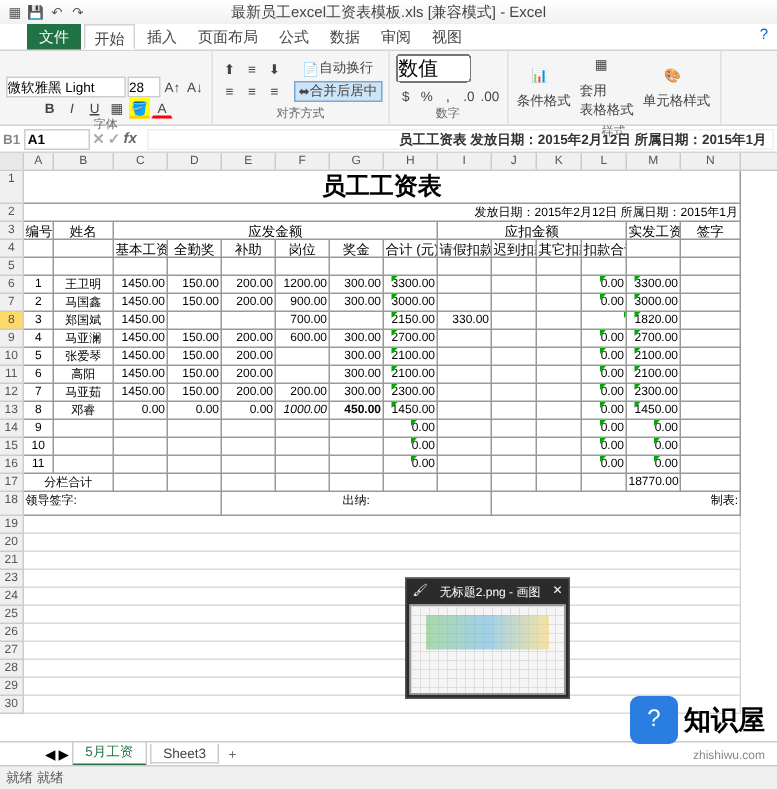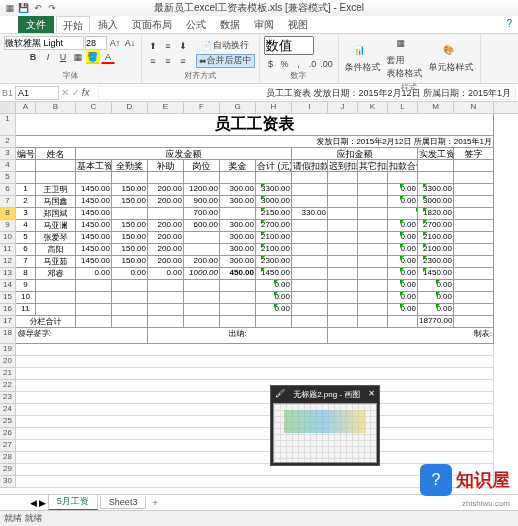"微软雅黑 Light" .font-sel { margin-top: none -> 15px }
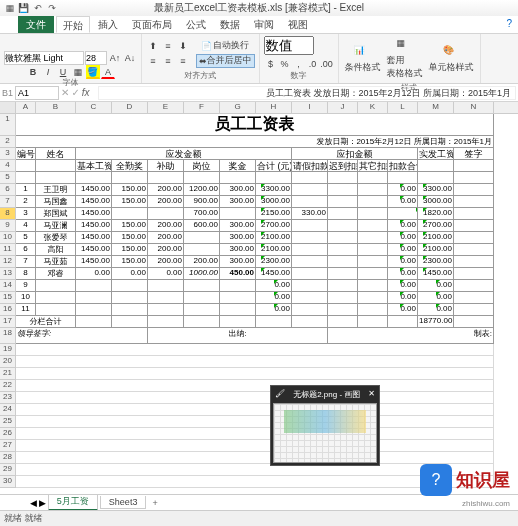"B1" .formula-bar { font-weight: none -> bold }
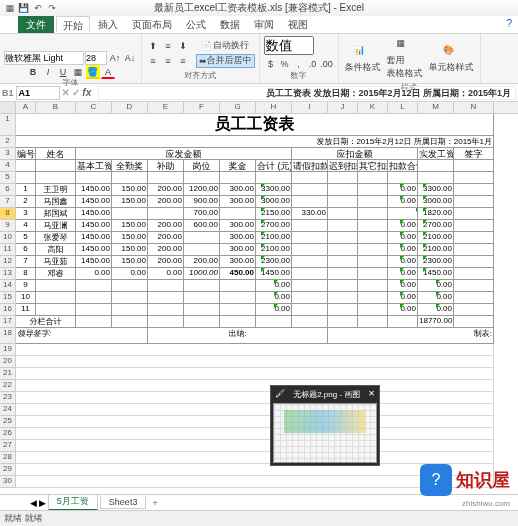"领导签字:" div.cell { font-style: italic -> none }
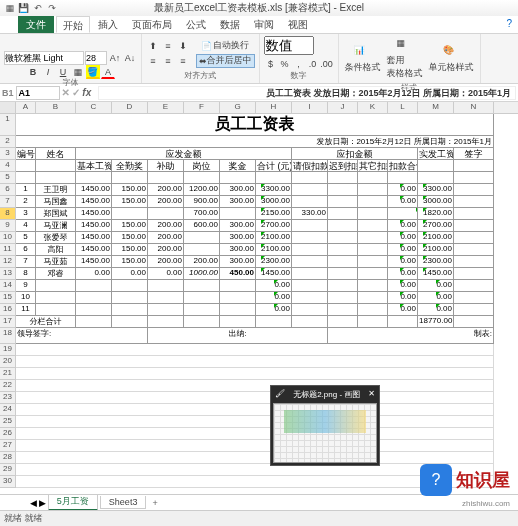"22" div.row { html: <div> <div>22</div> <div></div> </div> -> none }
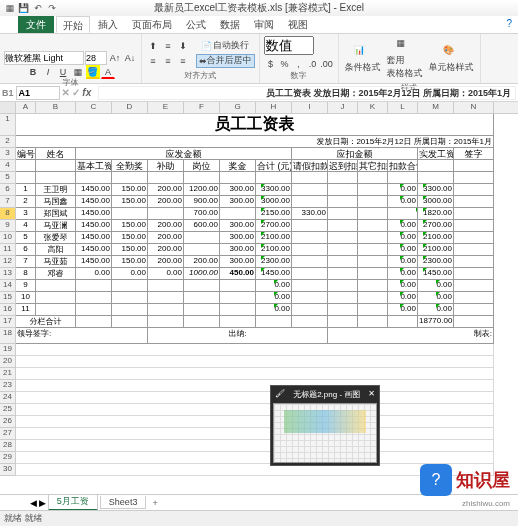"知识屋" .wm-text { color: #b91c1c -> #000000 }
